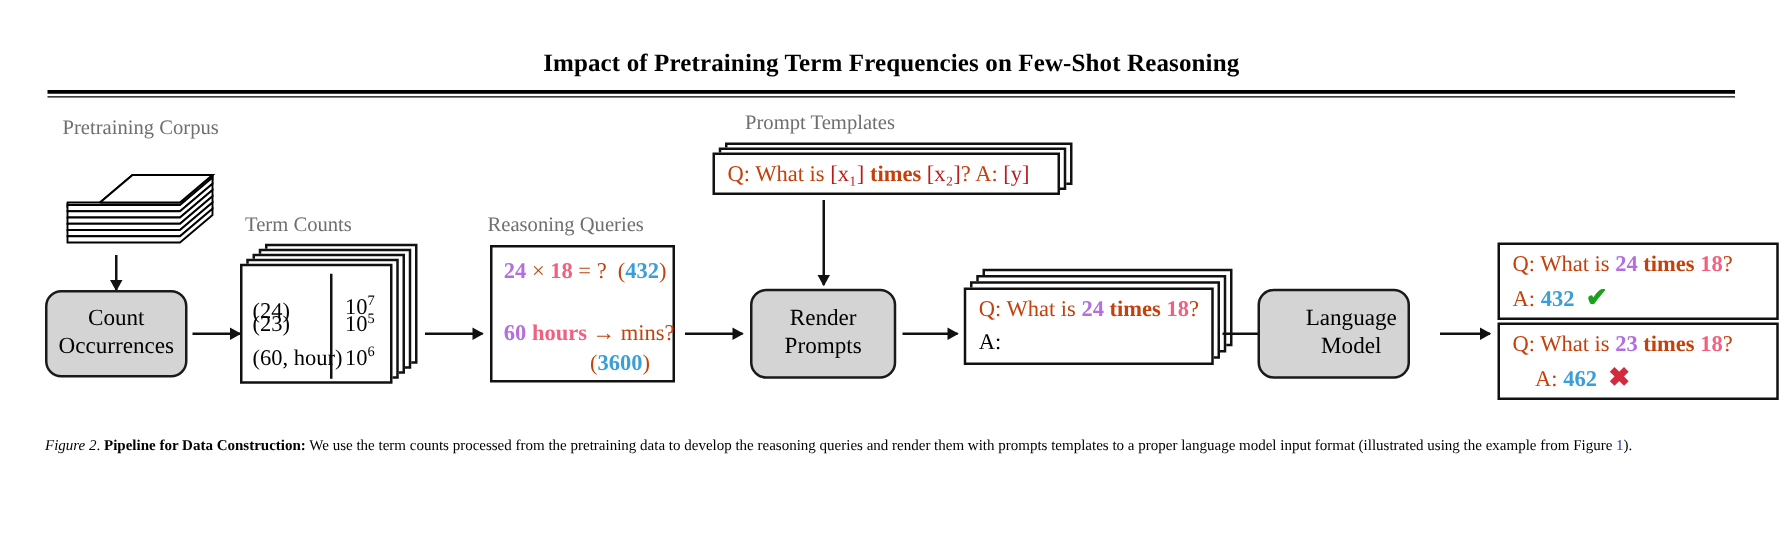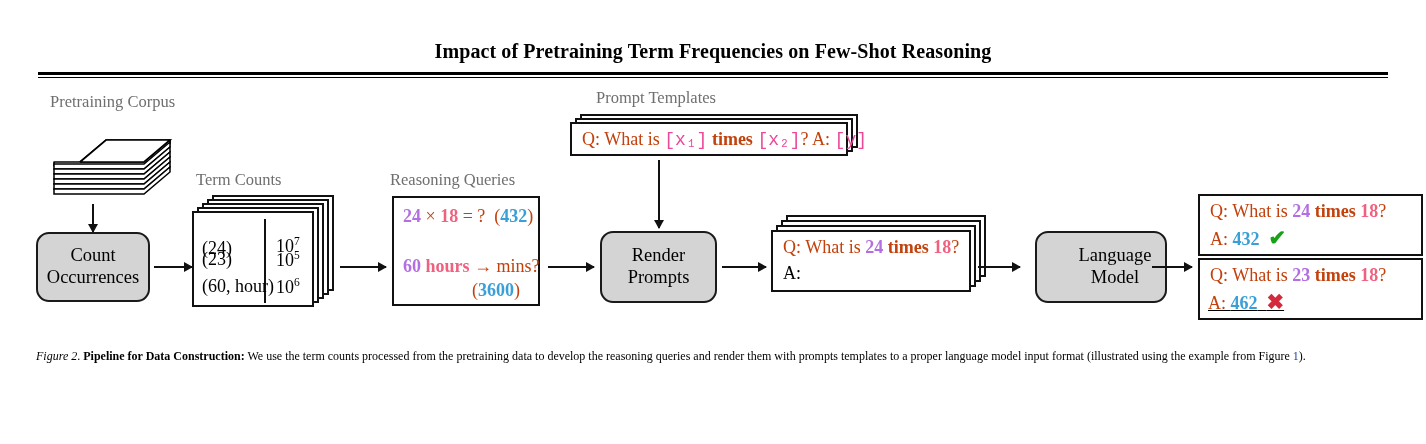"[x₁]" .c-gray { color: #ec4899 -> #b91c1c; font-family: Liberation Mono, monospace -> none }
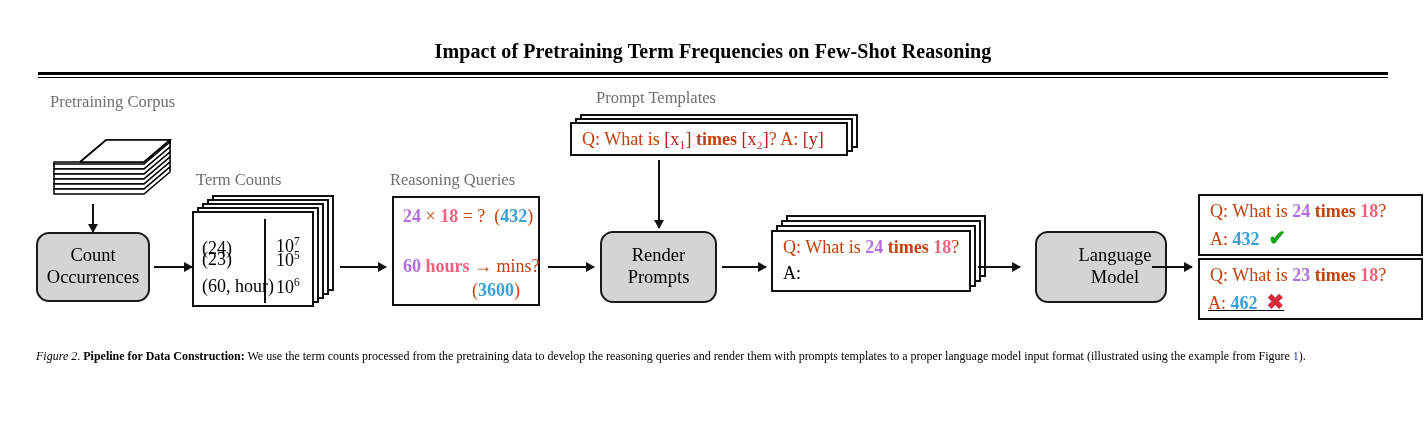"Language" div.proc { left: 1035px -> 1006px; width: 132px -> 122px }
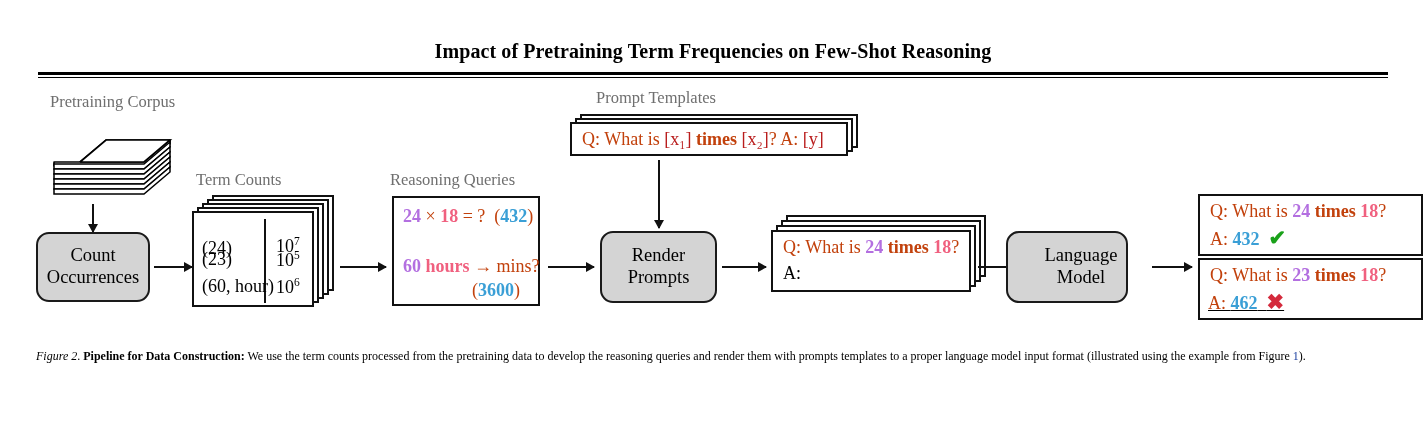"A: 462 ✖" div.card-ln { left: 8px -> 28px; text-decoration: underline -> none }
